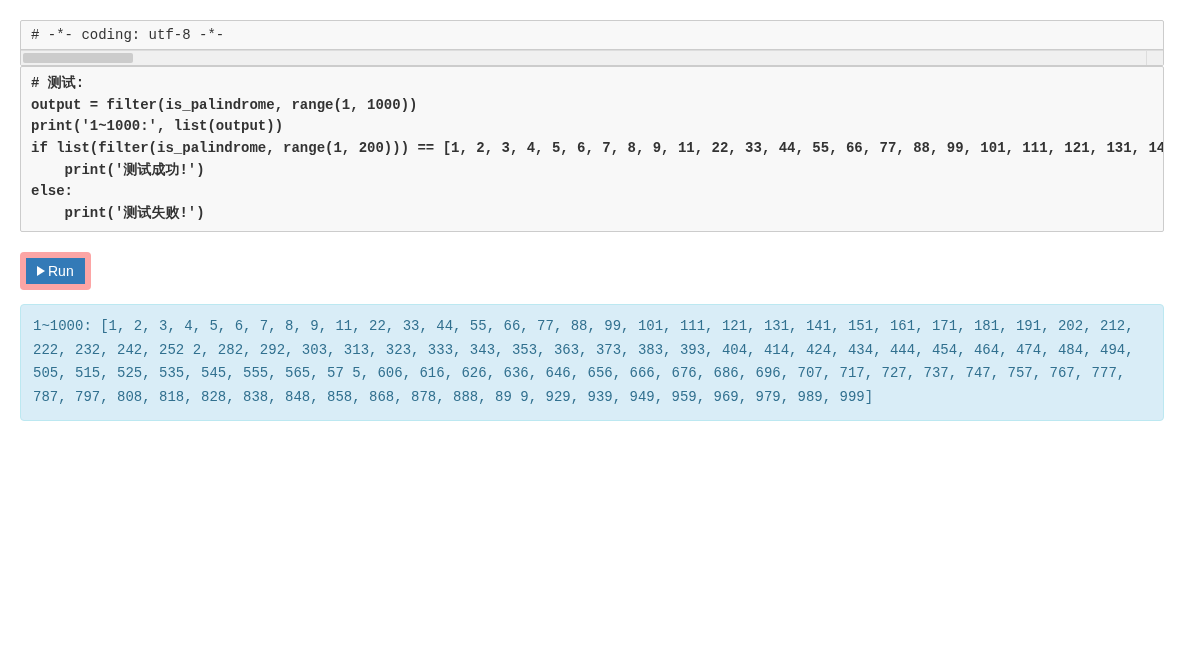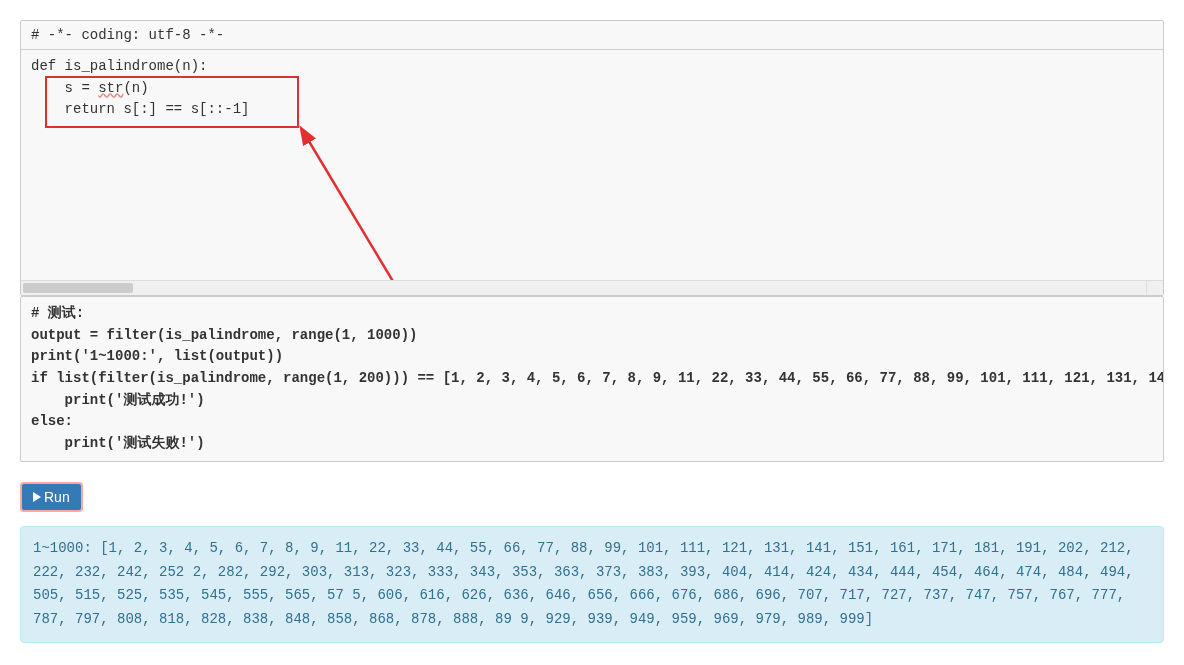"def is_palindrome(n): s = str(n)" div.code-body { html: <div><span>def is_palindrome(n):</span> <span> s = </span><span>str</span><span>(n)</span> <span> return s[:] == s[::-1]</span> <div></div> <svg> <defs> <marker> <path></path> </marker> </defs> <line></line> </svg> </div> -> none }
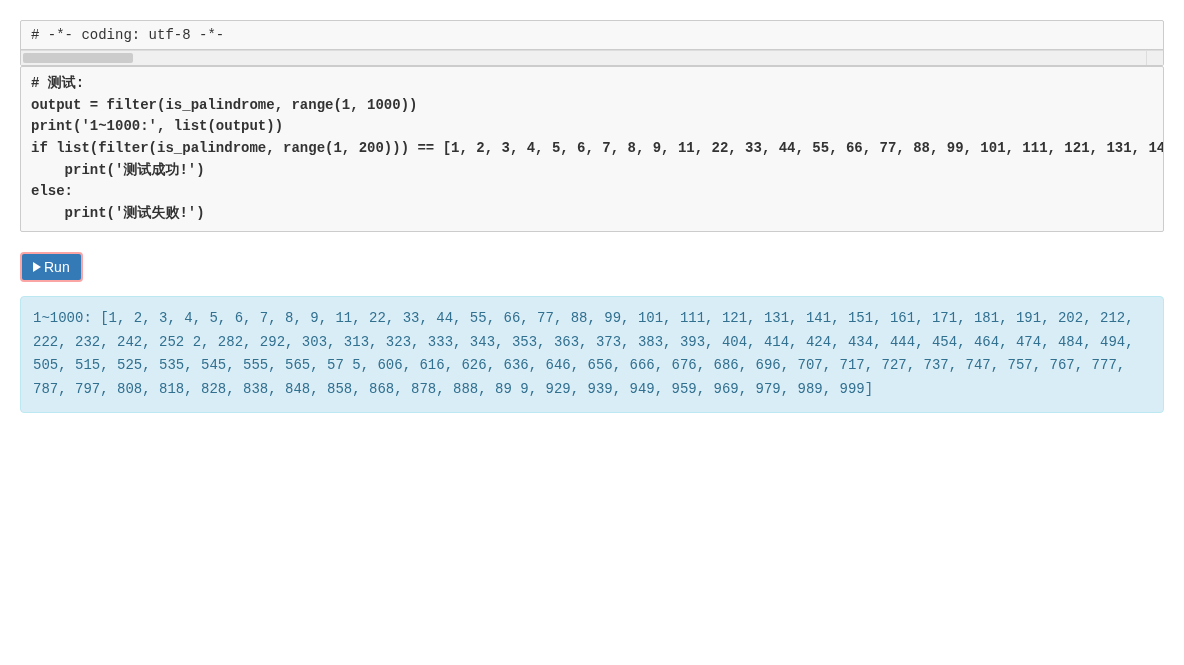"Run" .run-btn { border: 2px solid #fca5a5 -> 6px solid #fca5a5 }
